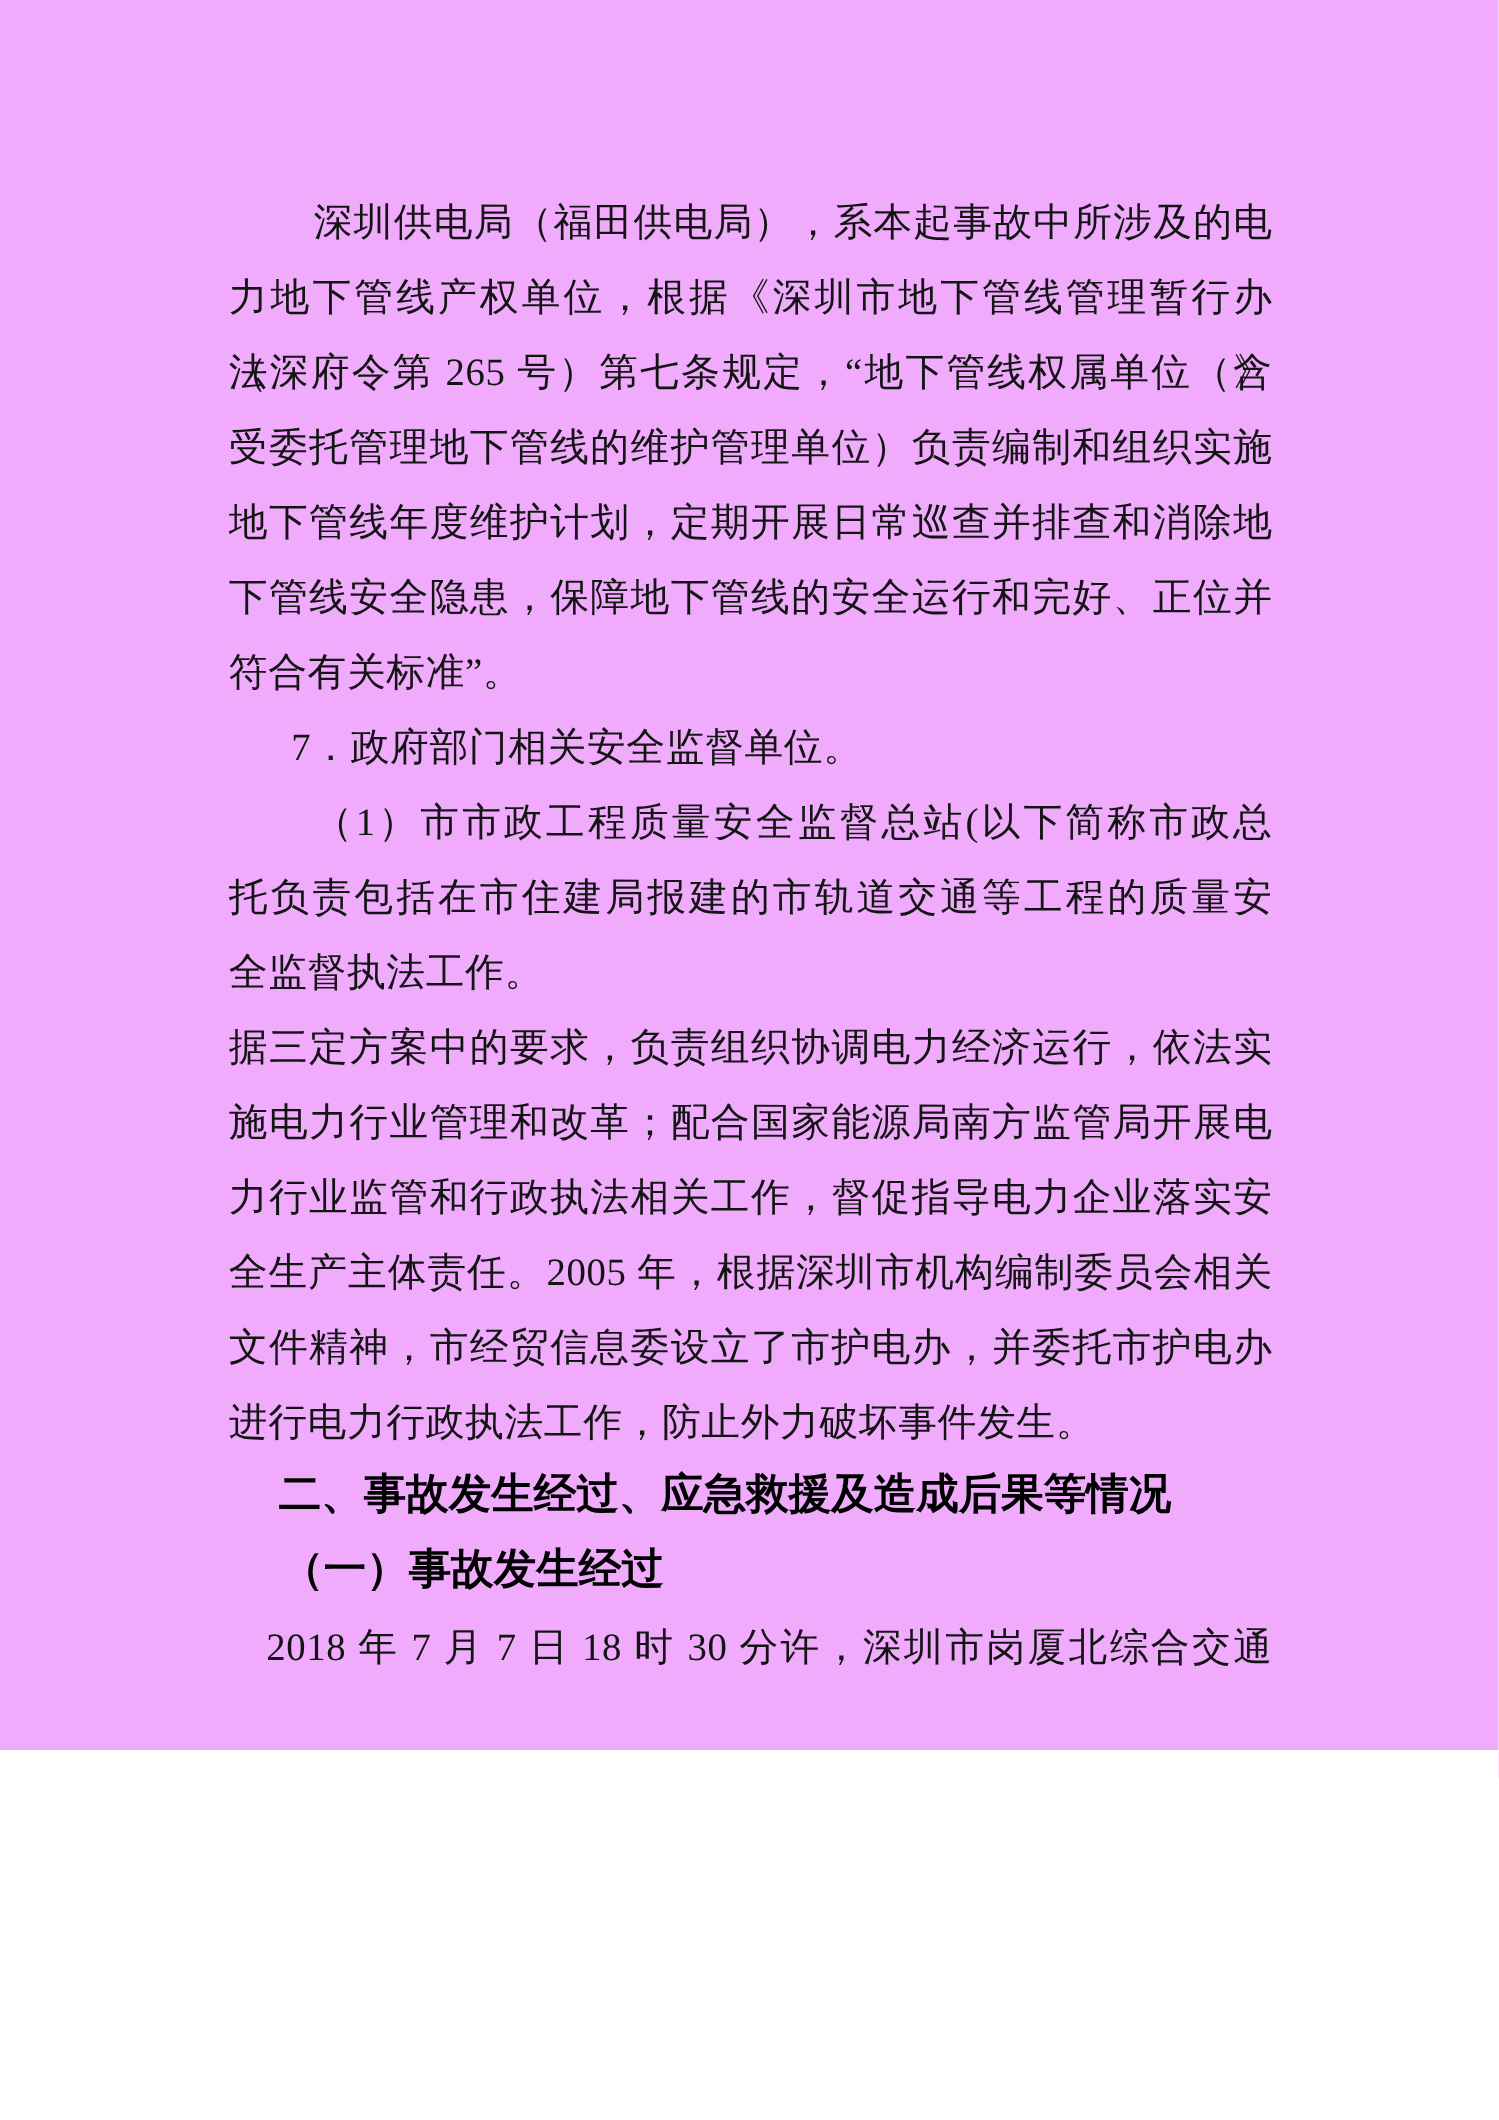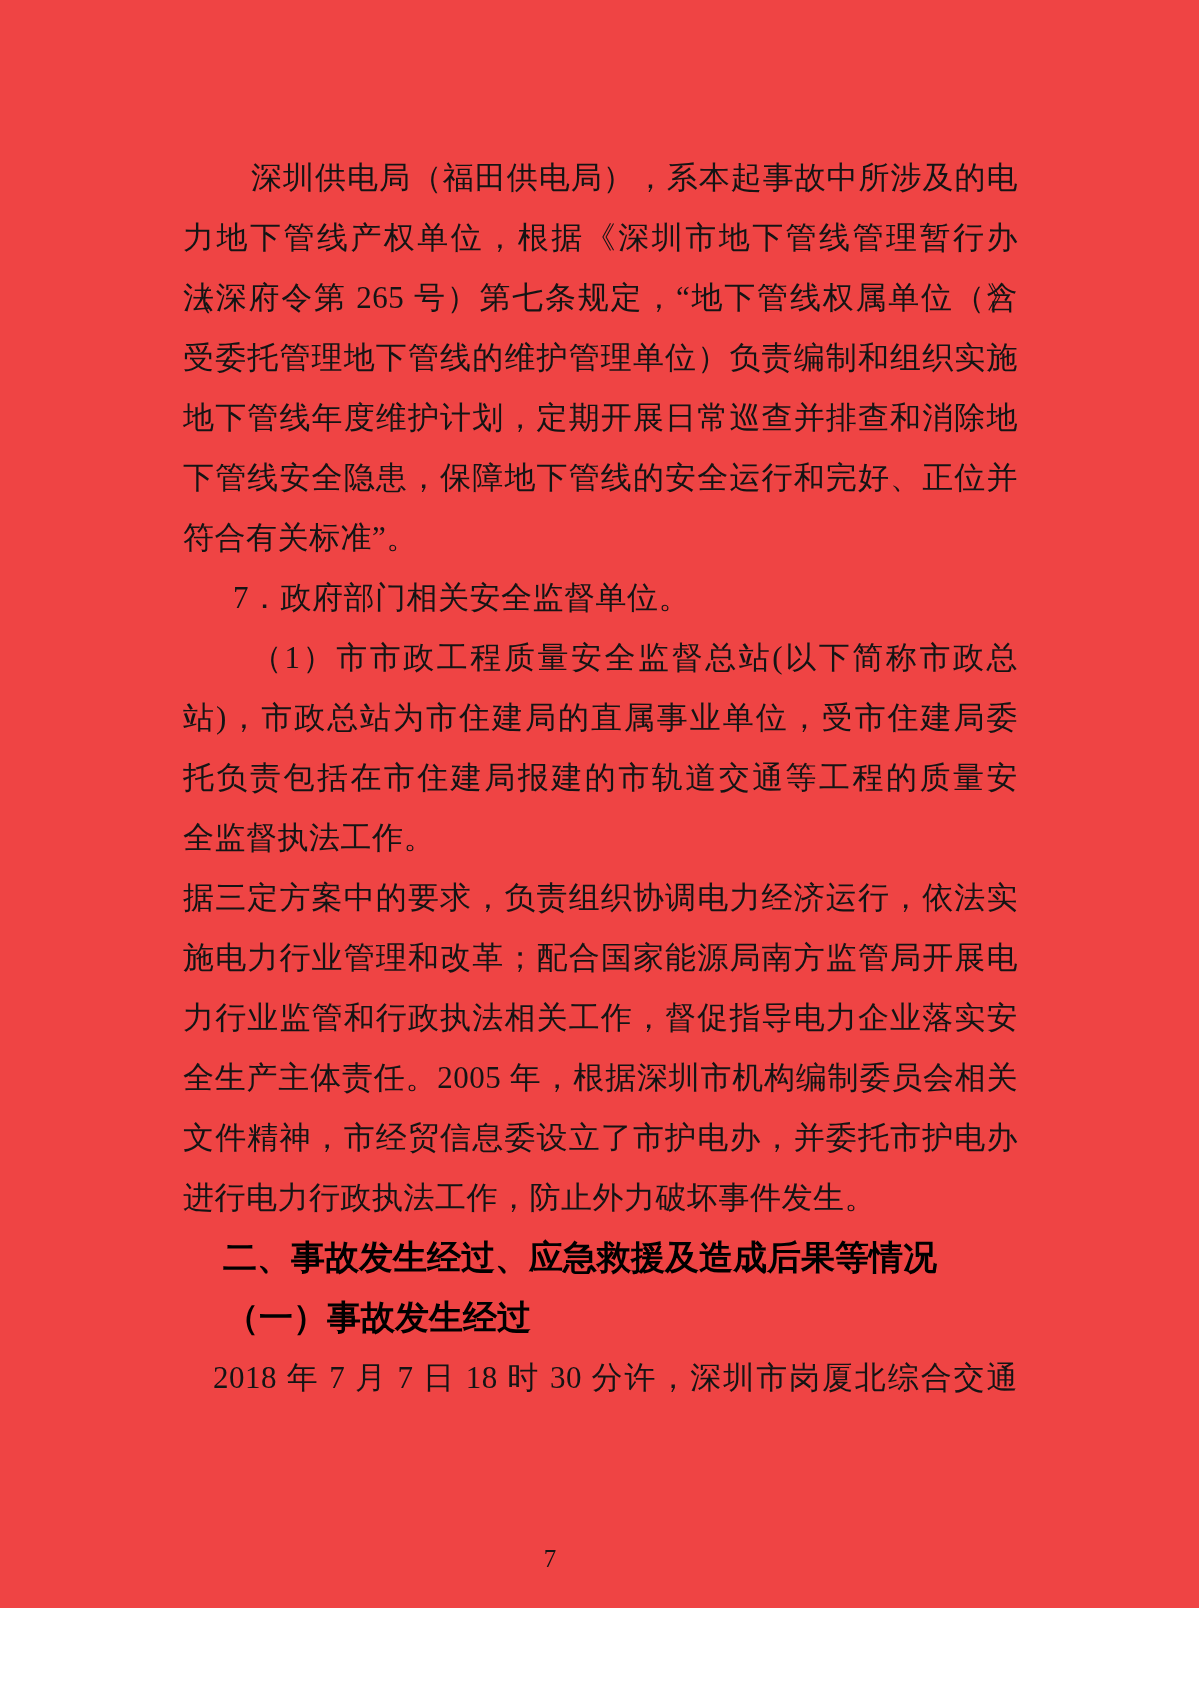"深圳供电局（福田供电局），系本起事故中所涉及的电" .page { background: #ef4444 -> #f0abfc; height: 1608px -> 1400px }
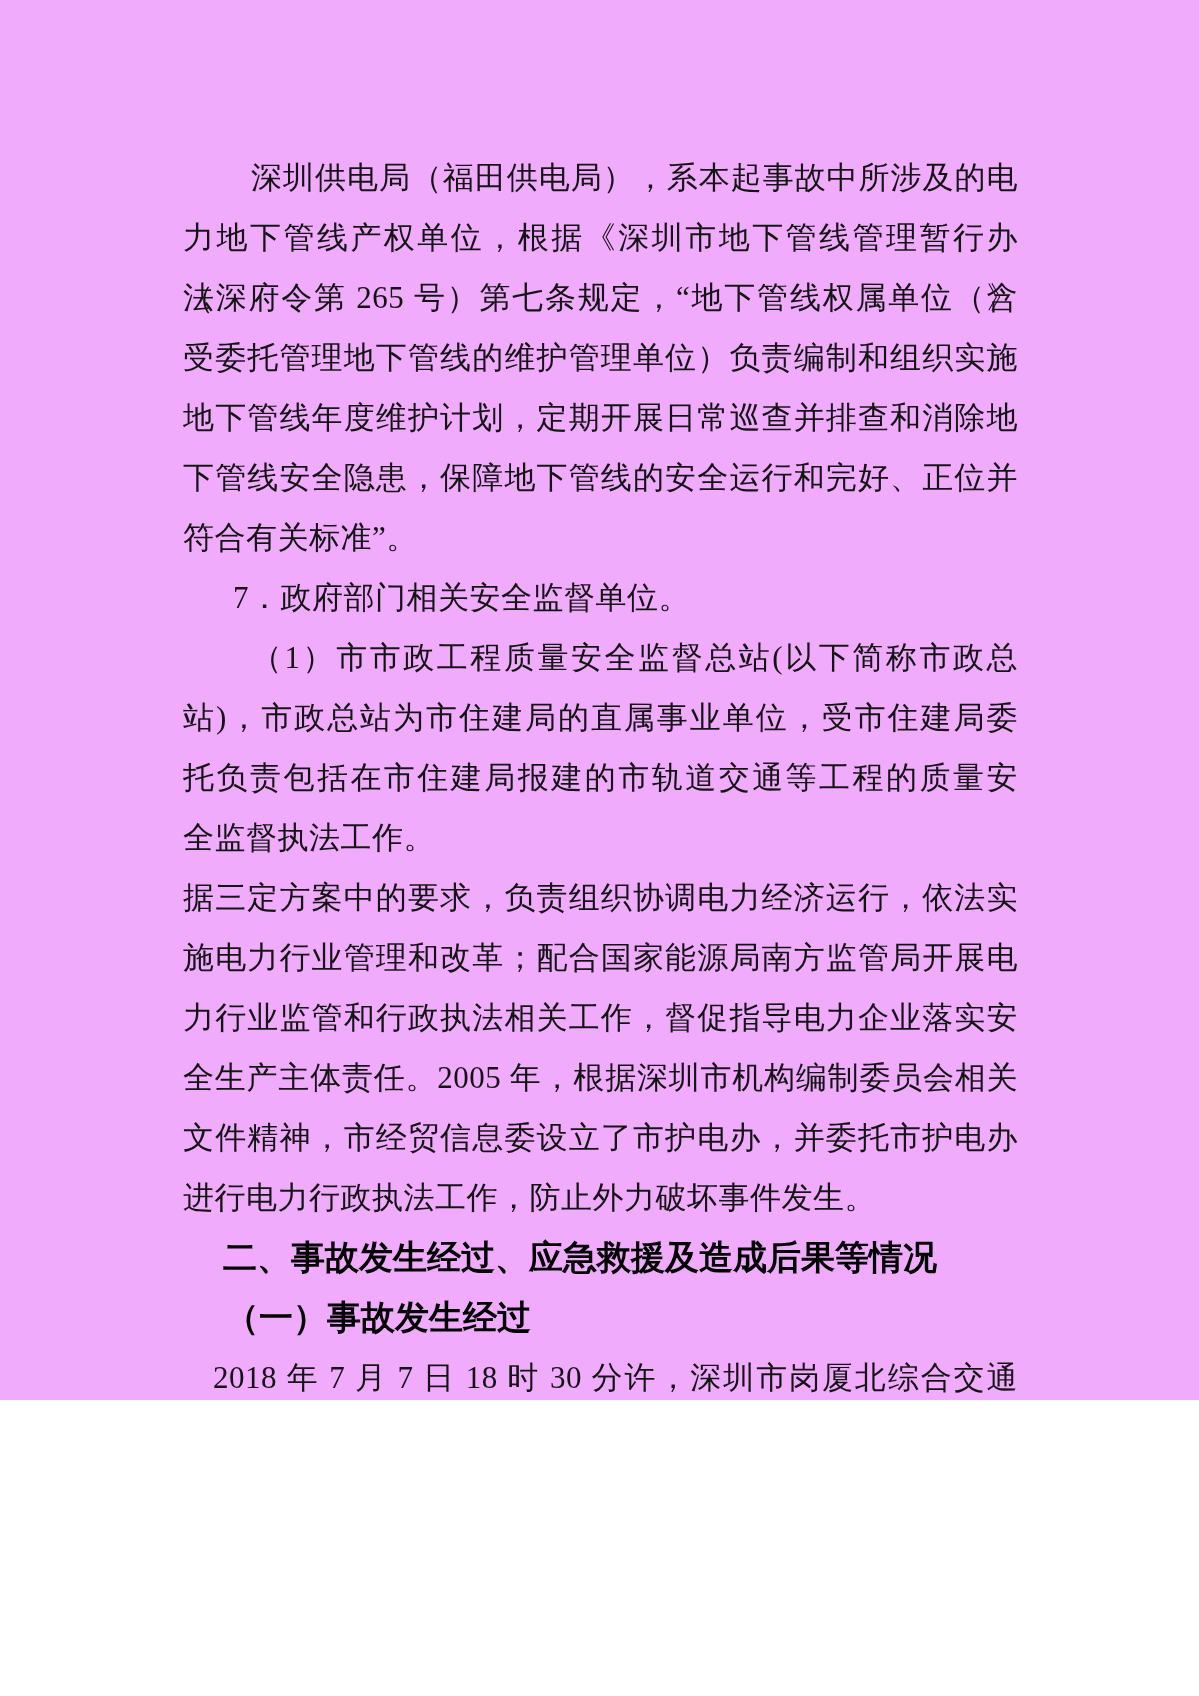"站)，市政总站为市住建局的直属事业单位，受市住建局委" div.line { html: <div>站)，市政总站为市住建局的直属事业单位，受市住建局委</div> -> none }
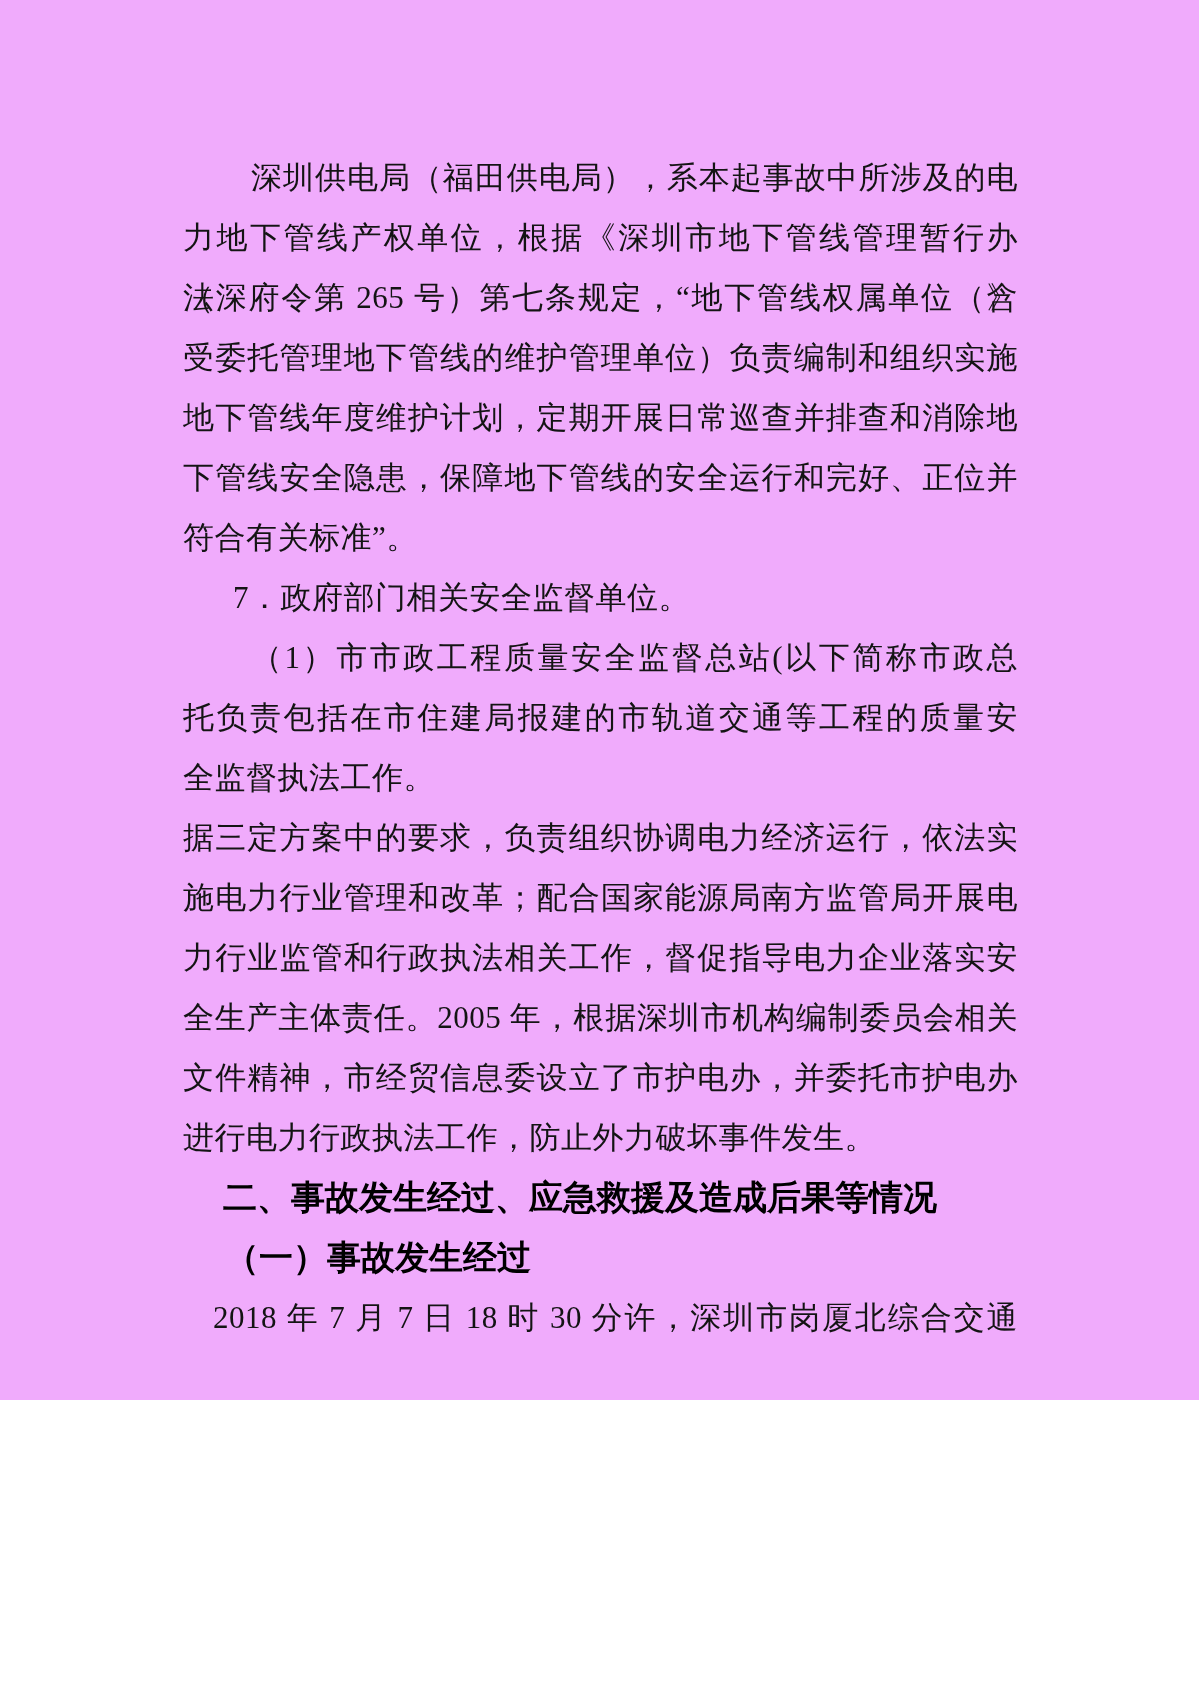"二、事故发生经过、应急救援及造成后果等情况" .heading { font-family: Liberation Serif, serif -> Liberation Mono, monospace }
